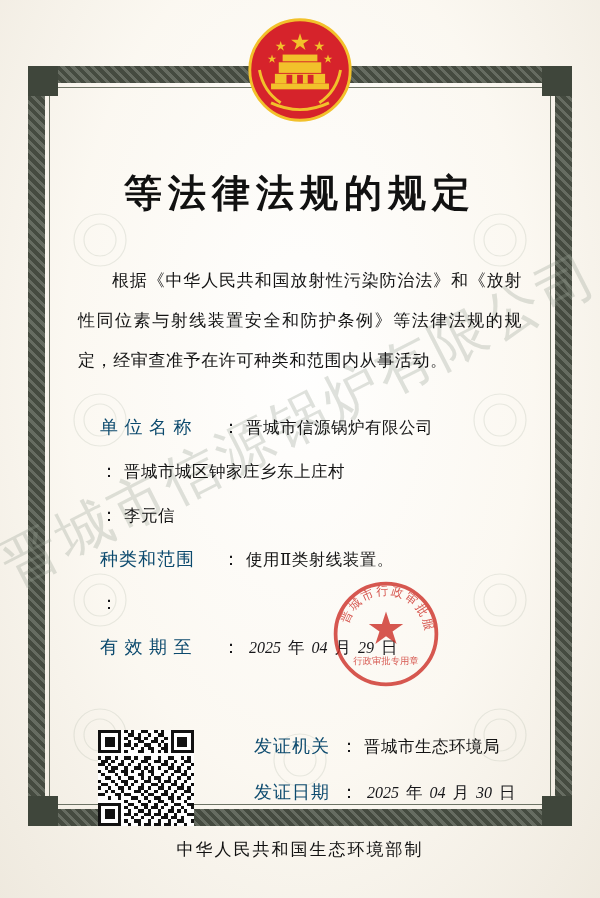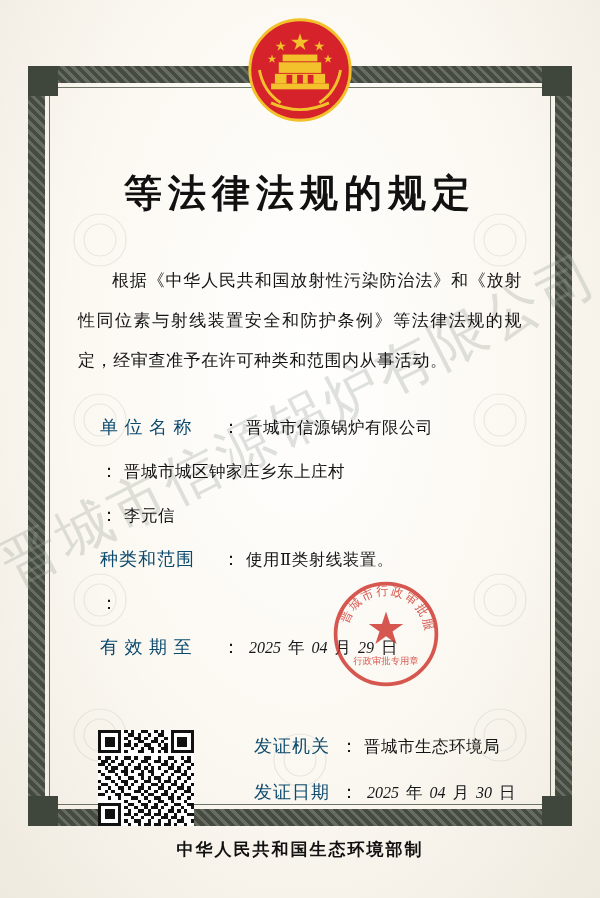"中华人民共和国生态环境部制" .footer { font-weight: 700 -> 400 }
